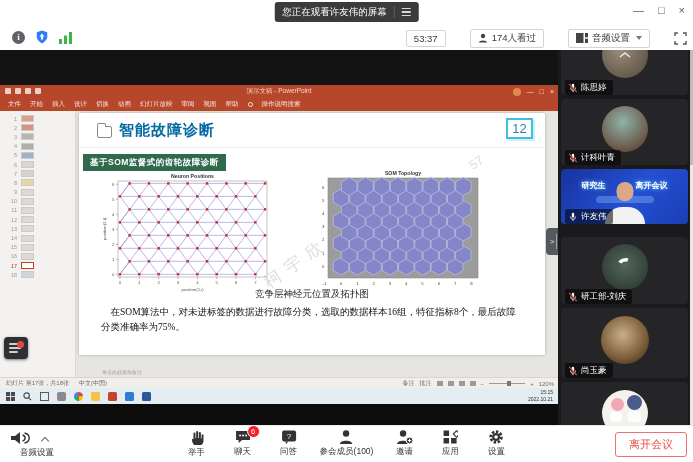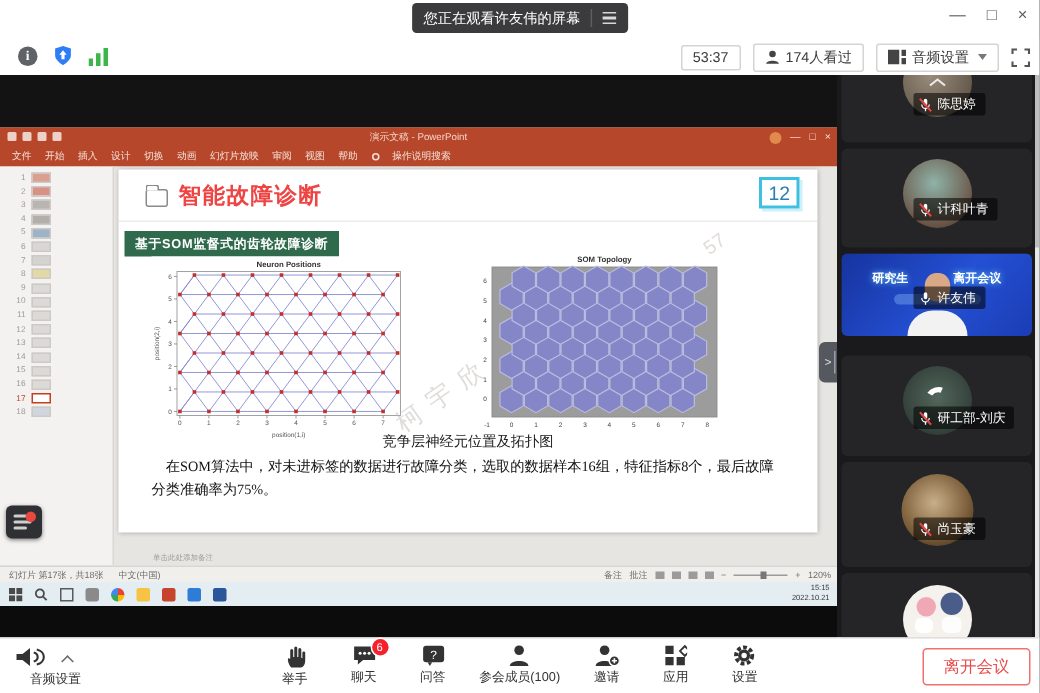"53:37" .tr-cluster { gap: 8px -> 24px }
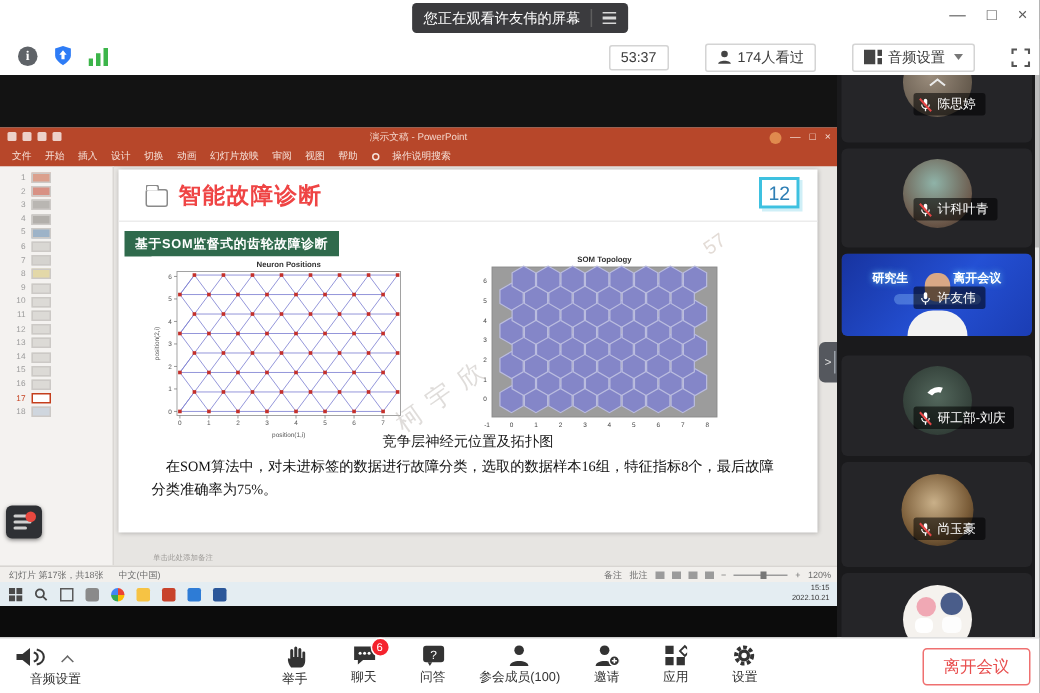"陈思婷" .badge { bottom: 18px -> 0; margin-left: 44px -> none }
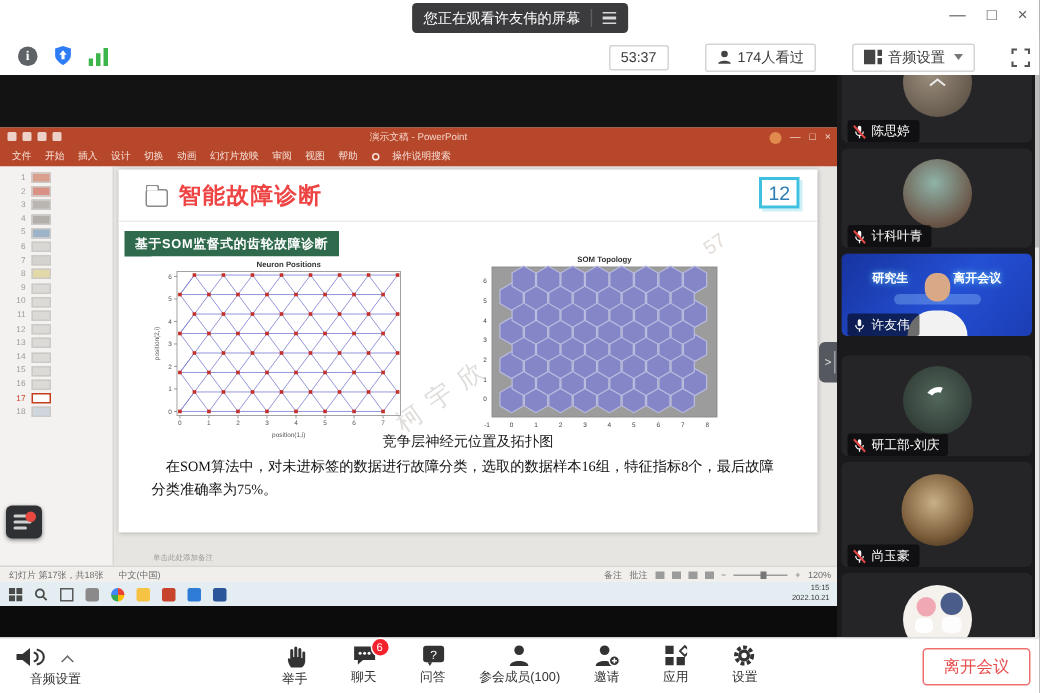"智能故障诊断" .s-title { color: #ef4444 -> #0369a1 }
